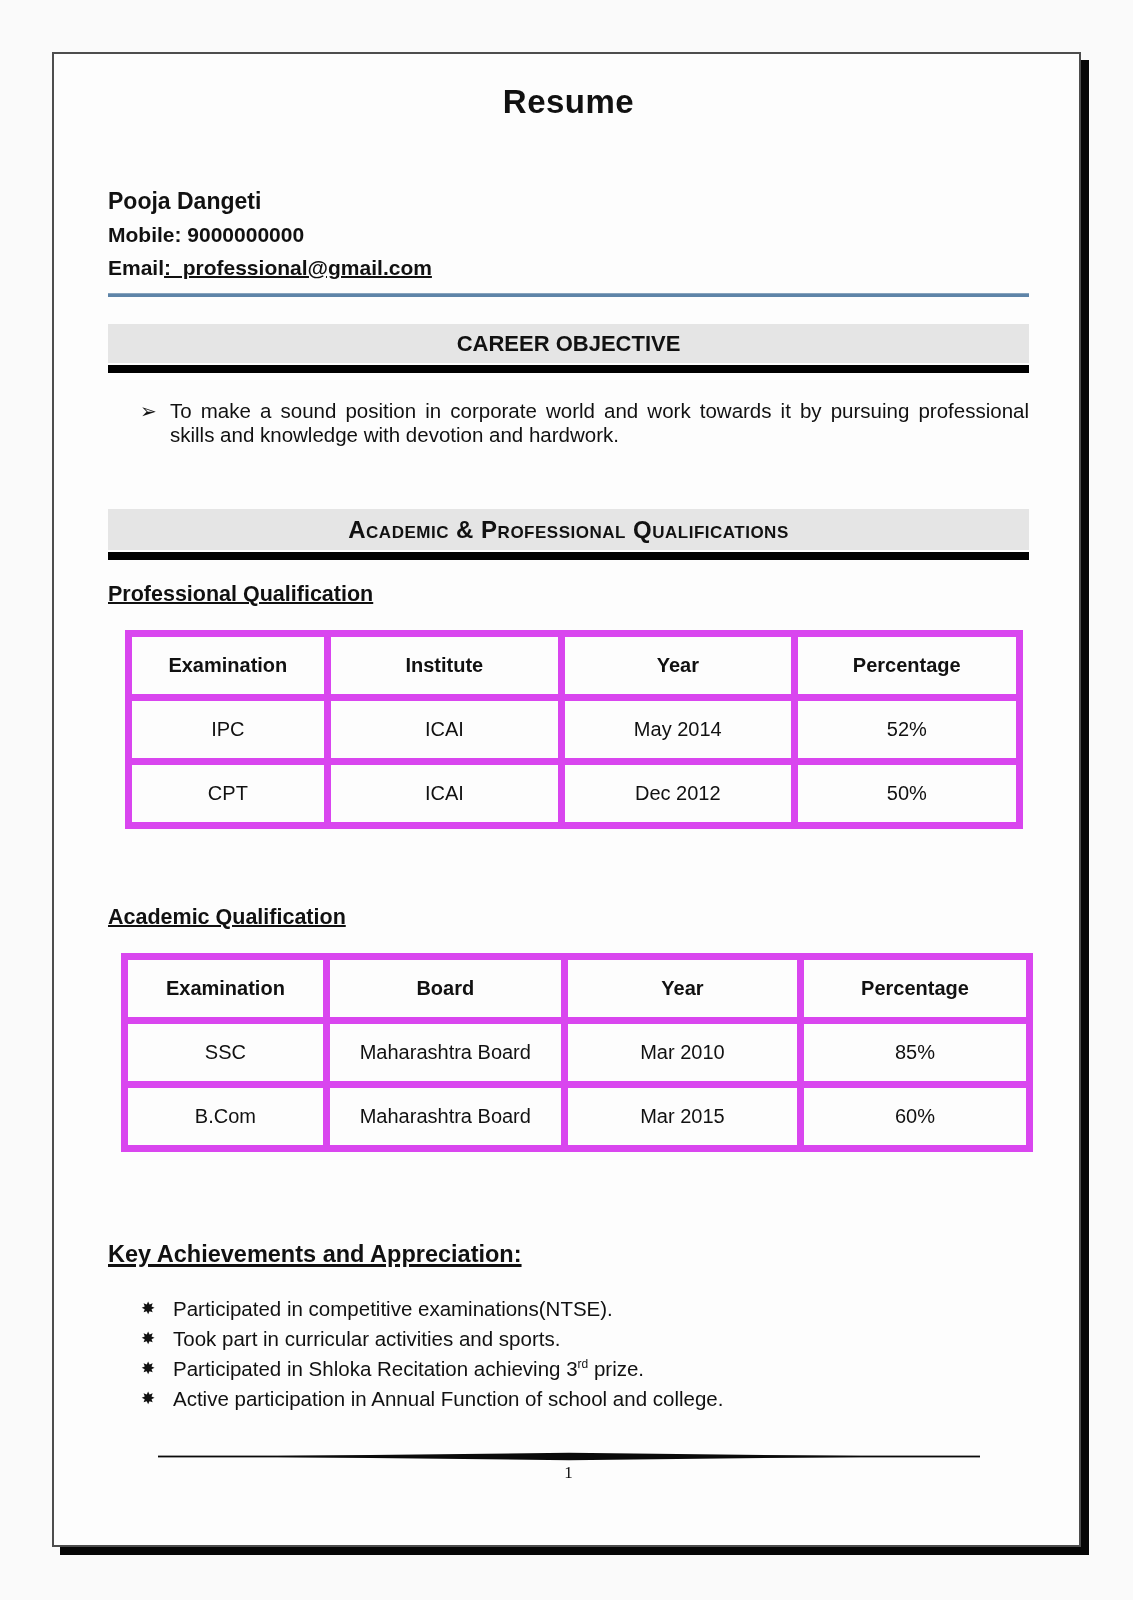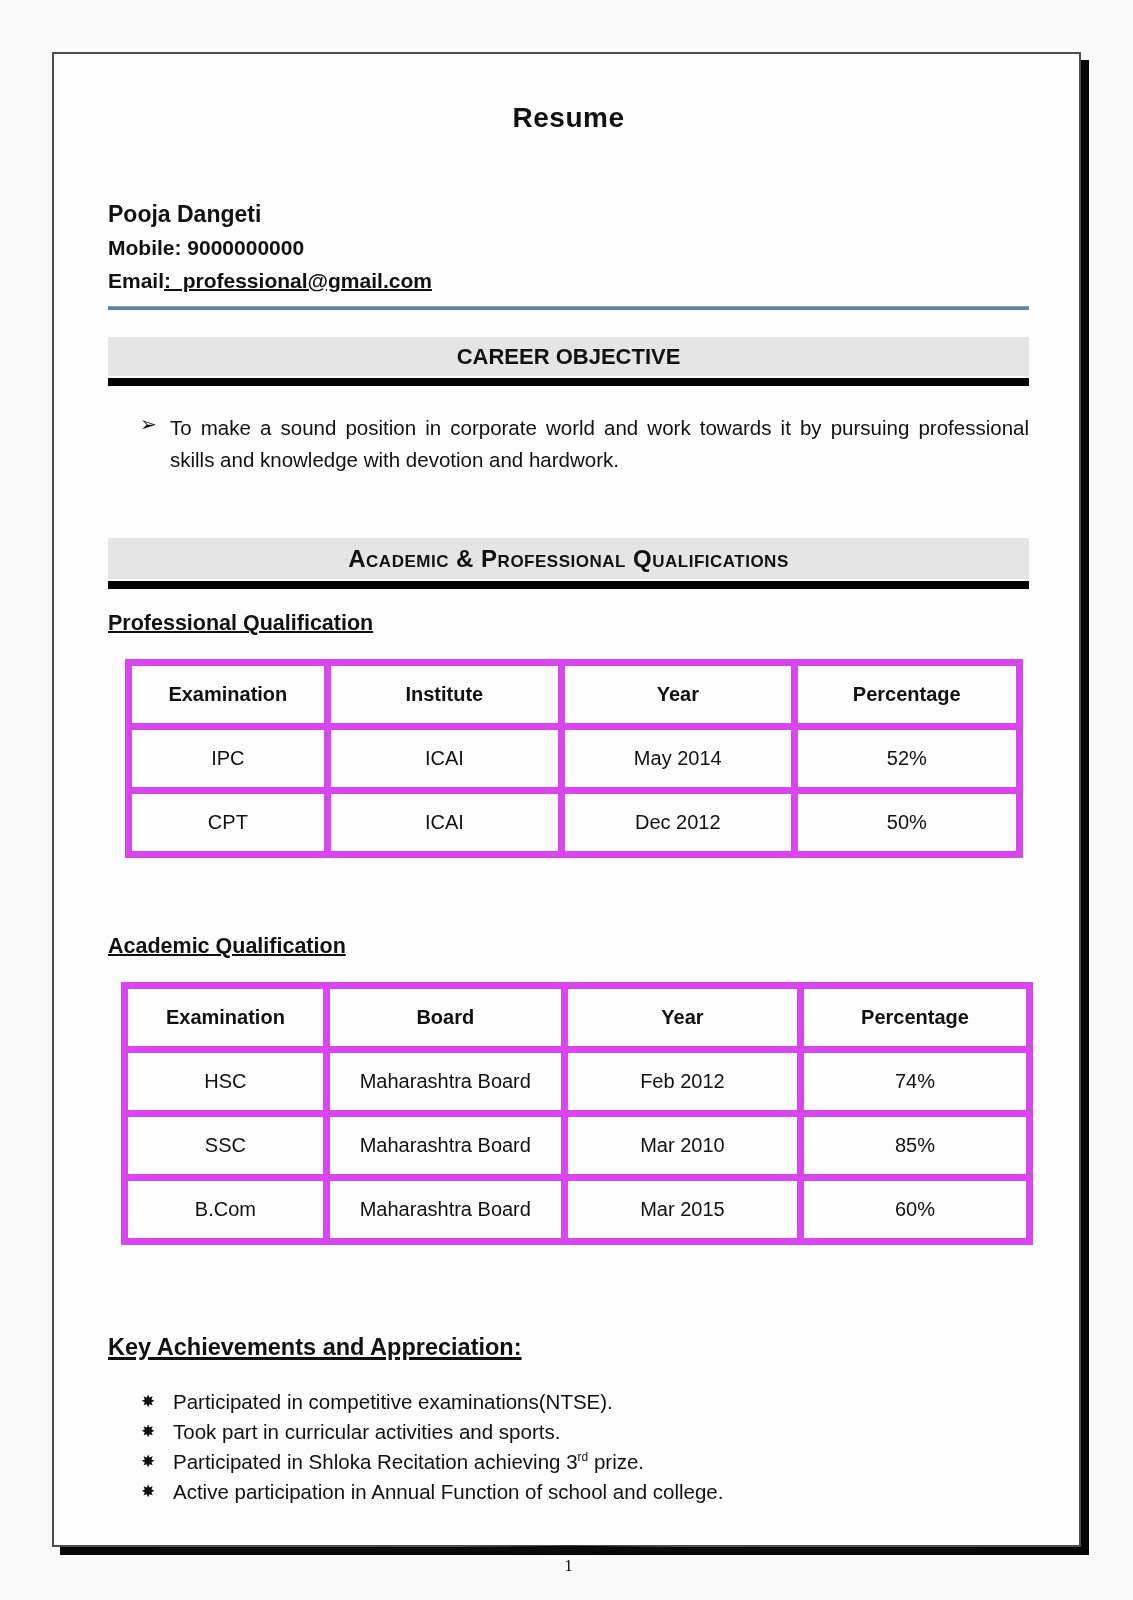"Resume" .doc-title { font-size: 28px -> 33px; margin-top: 48px -> 29px }
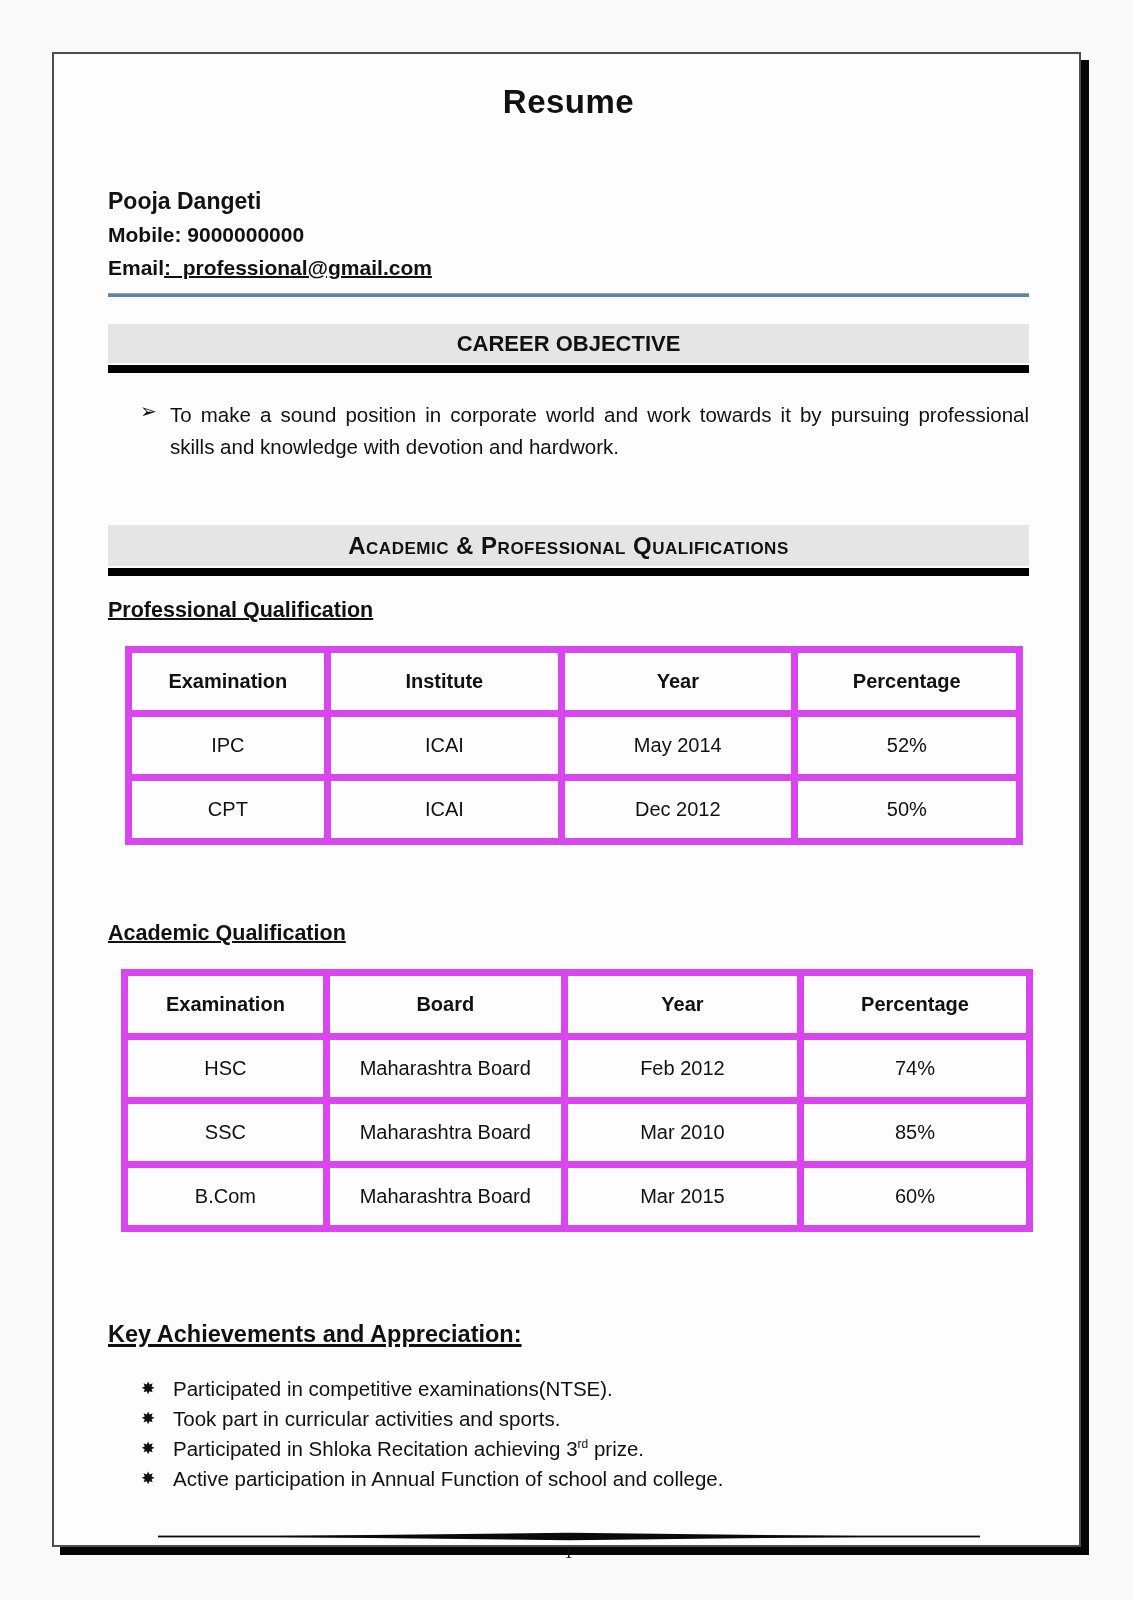"To make a sound position" .objective .obj-text { line-height: 32px -> 24px }
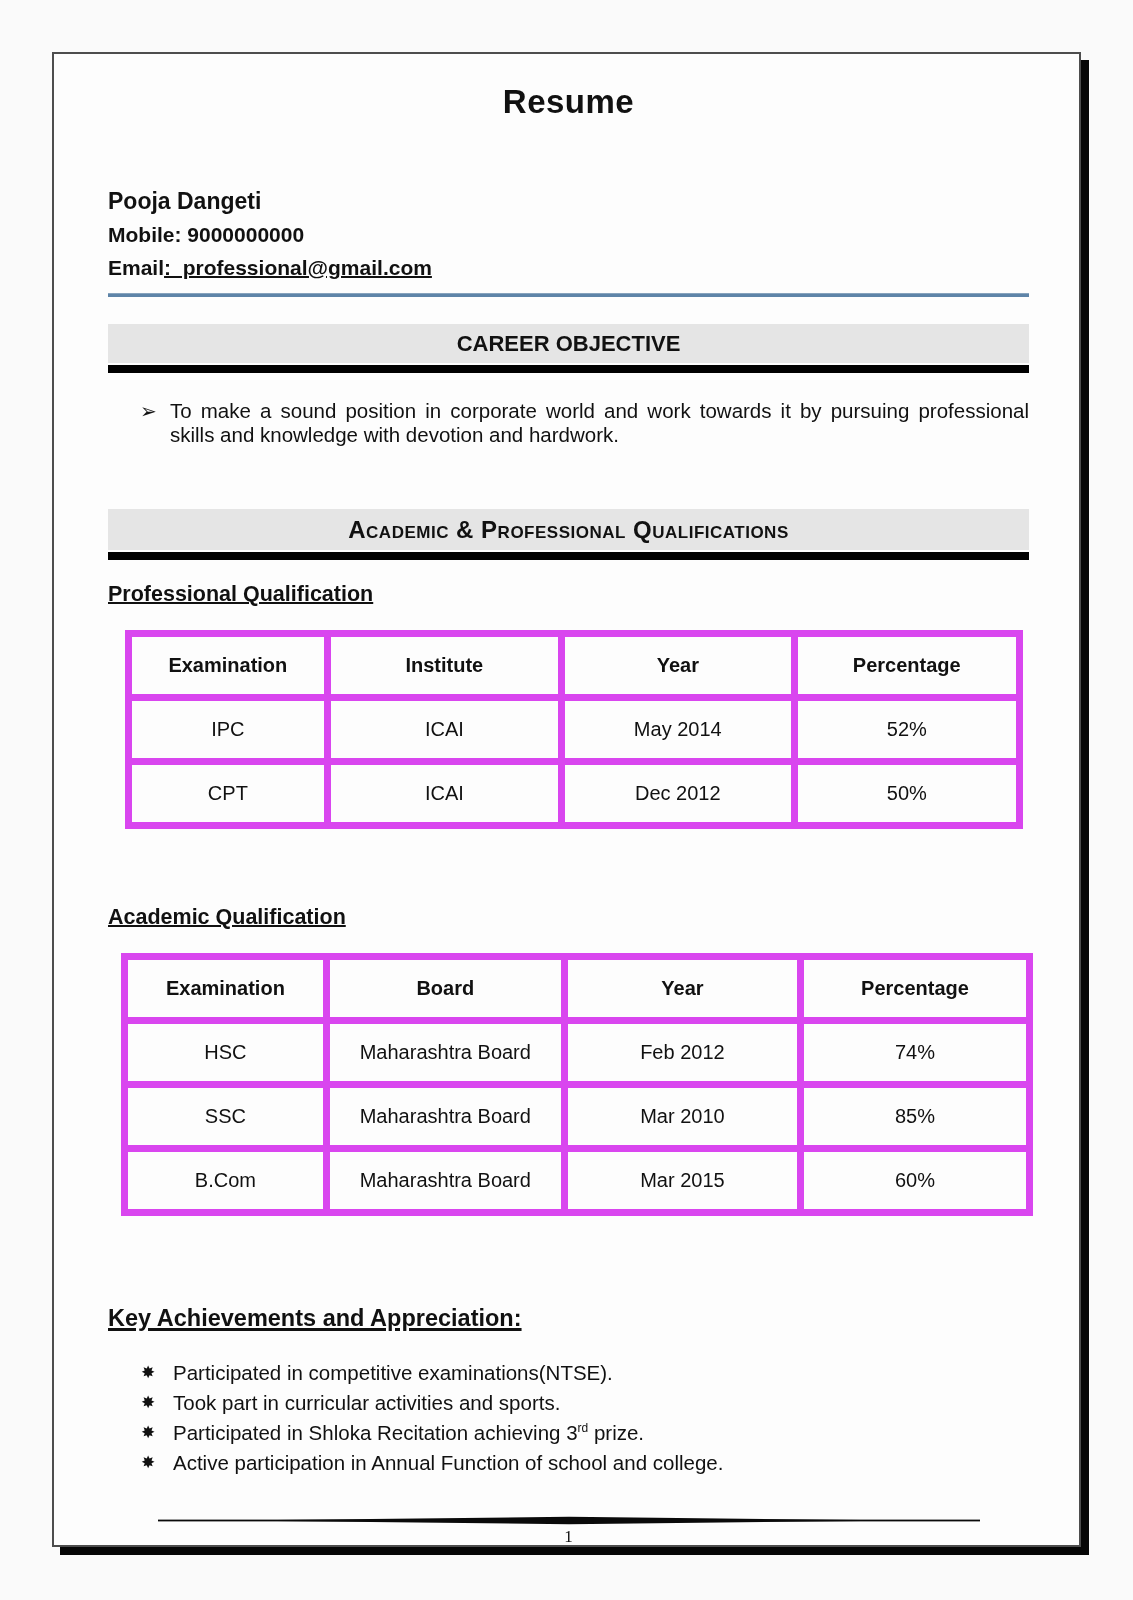"HSC" tr { html: <tr> <td>HSC</td> <td>Maharashtra Board</td> <td>Feb 2012</td> <td>74%</td> </tr> -> none }
